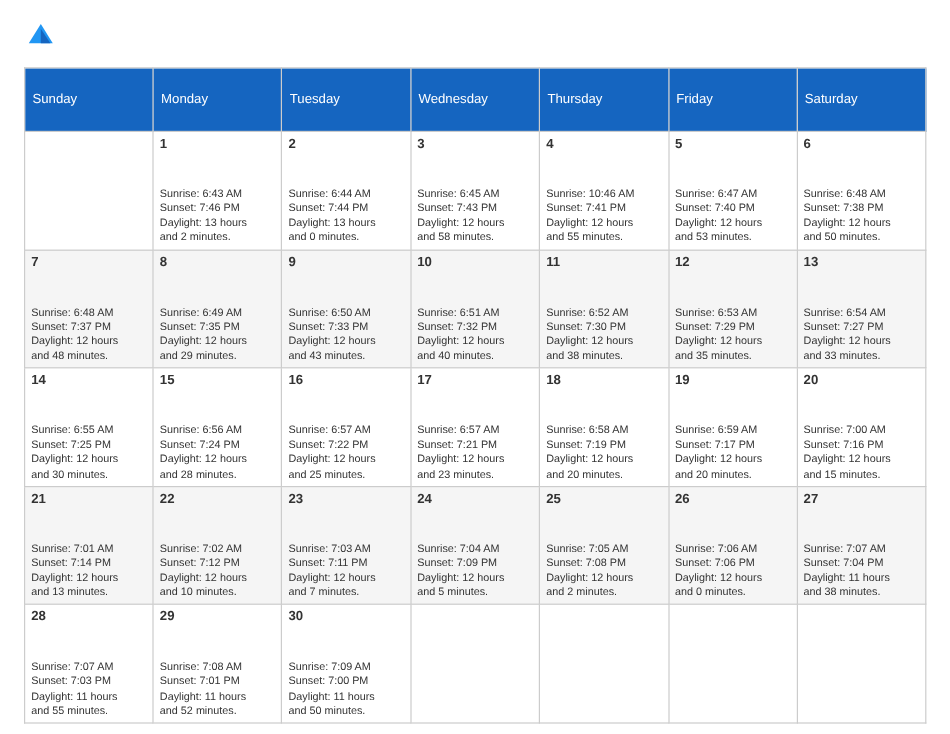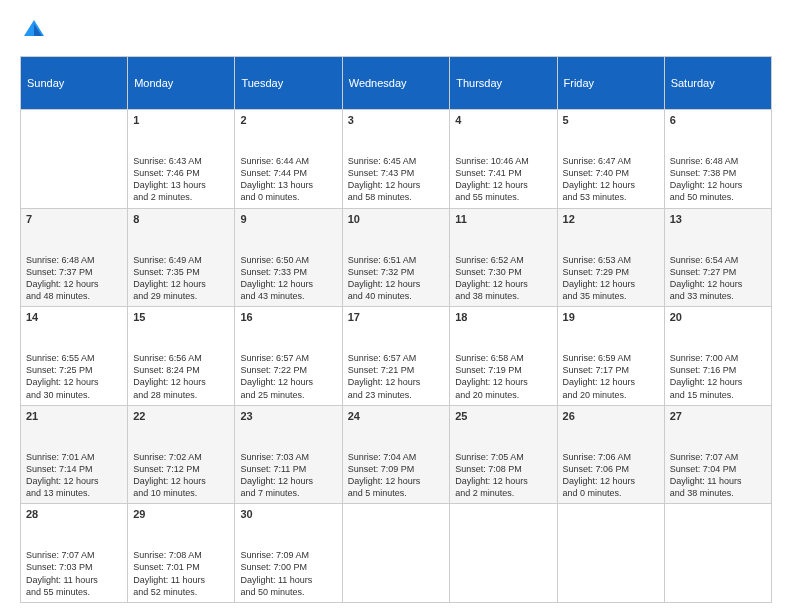"Sunset: 8:24 PM" span { text: 8:24 -> 7:24 }
